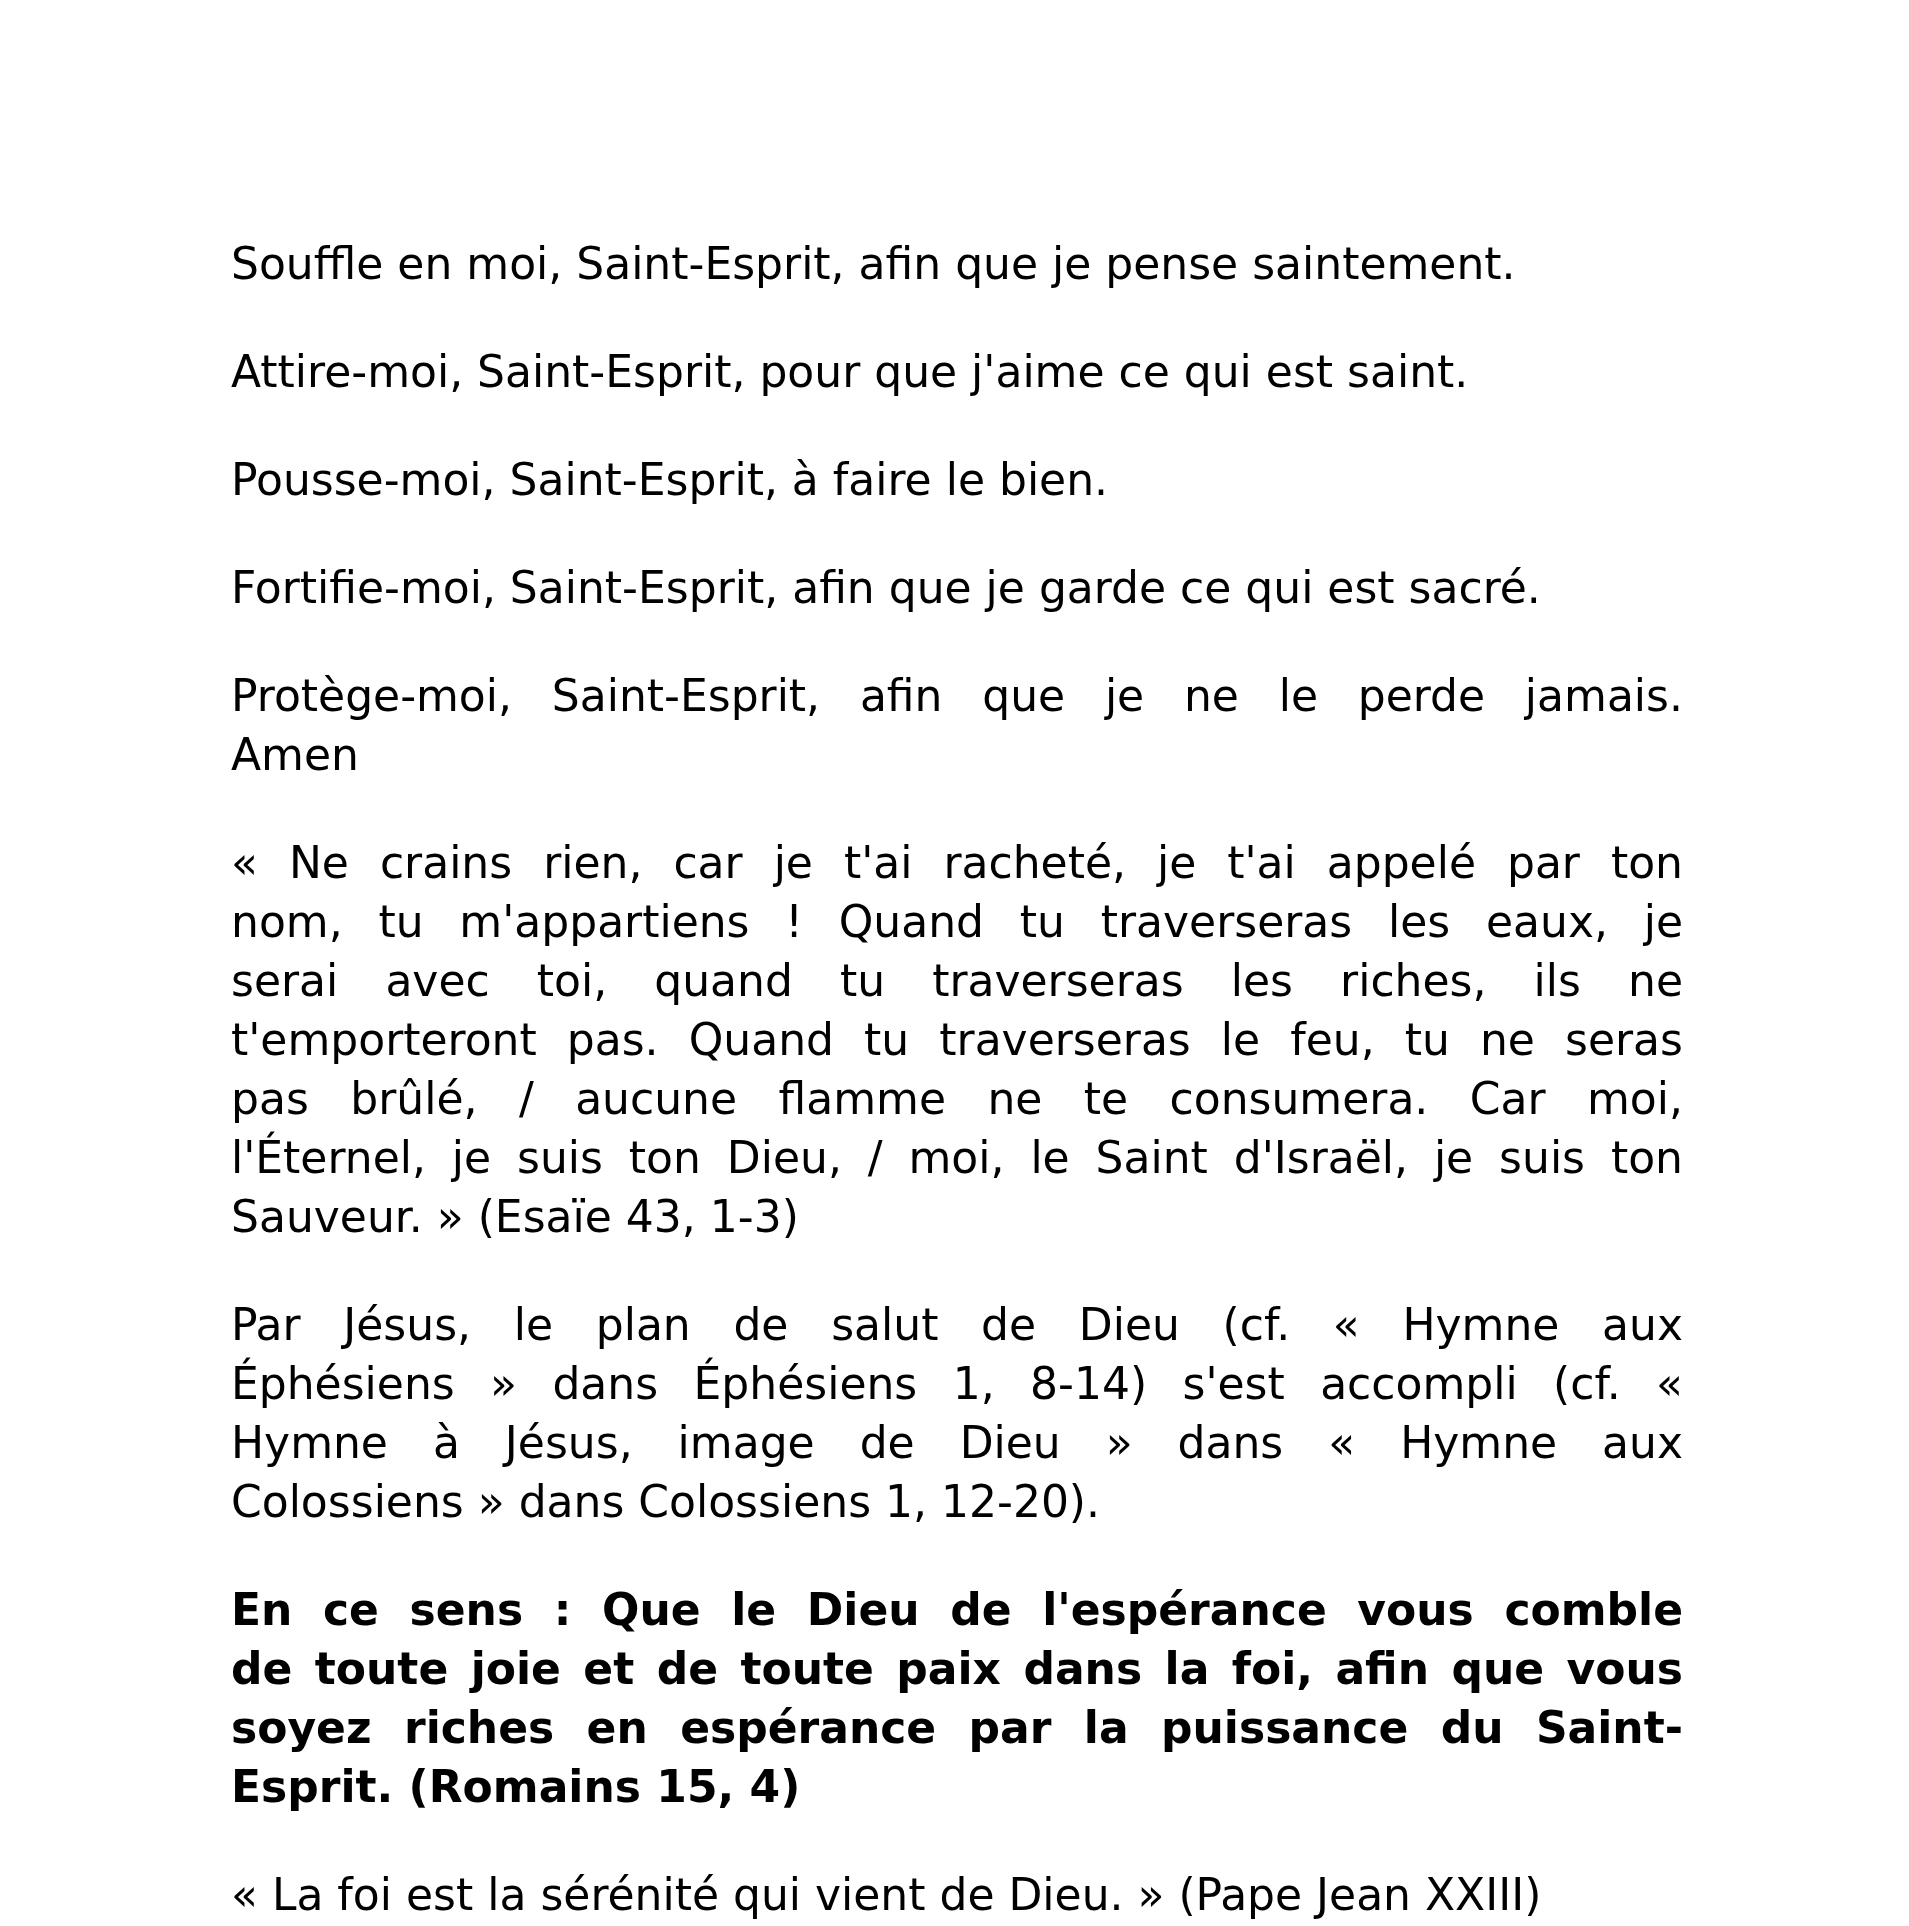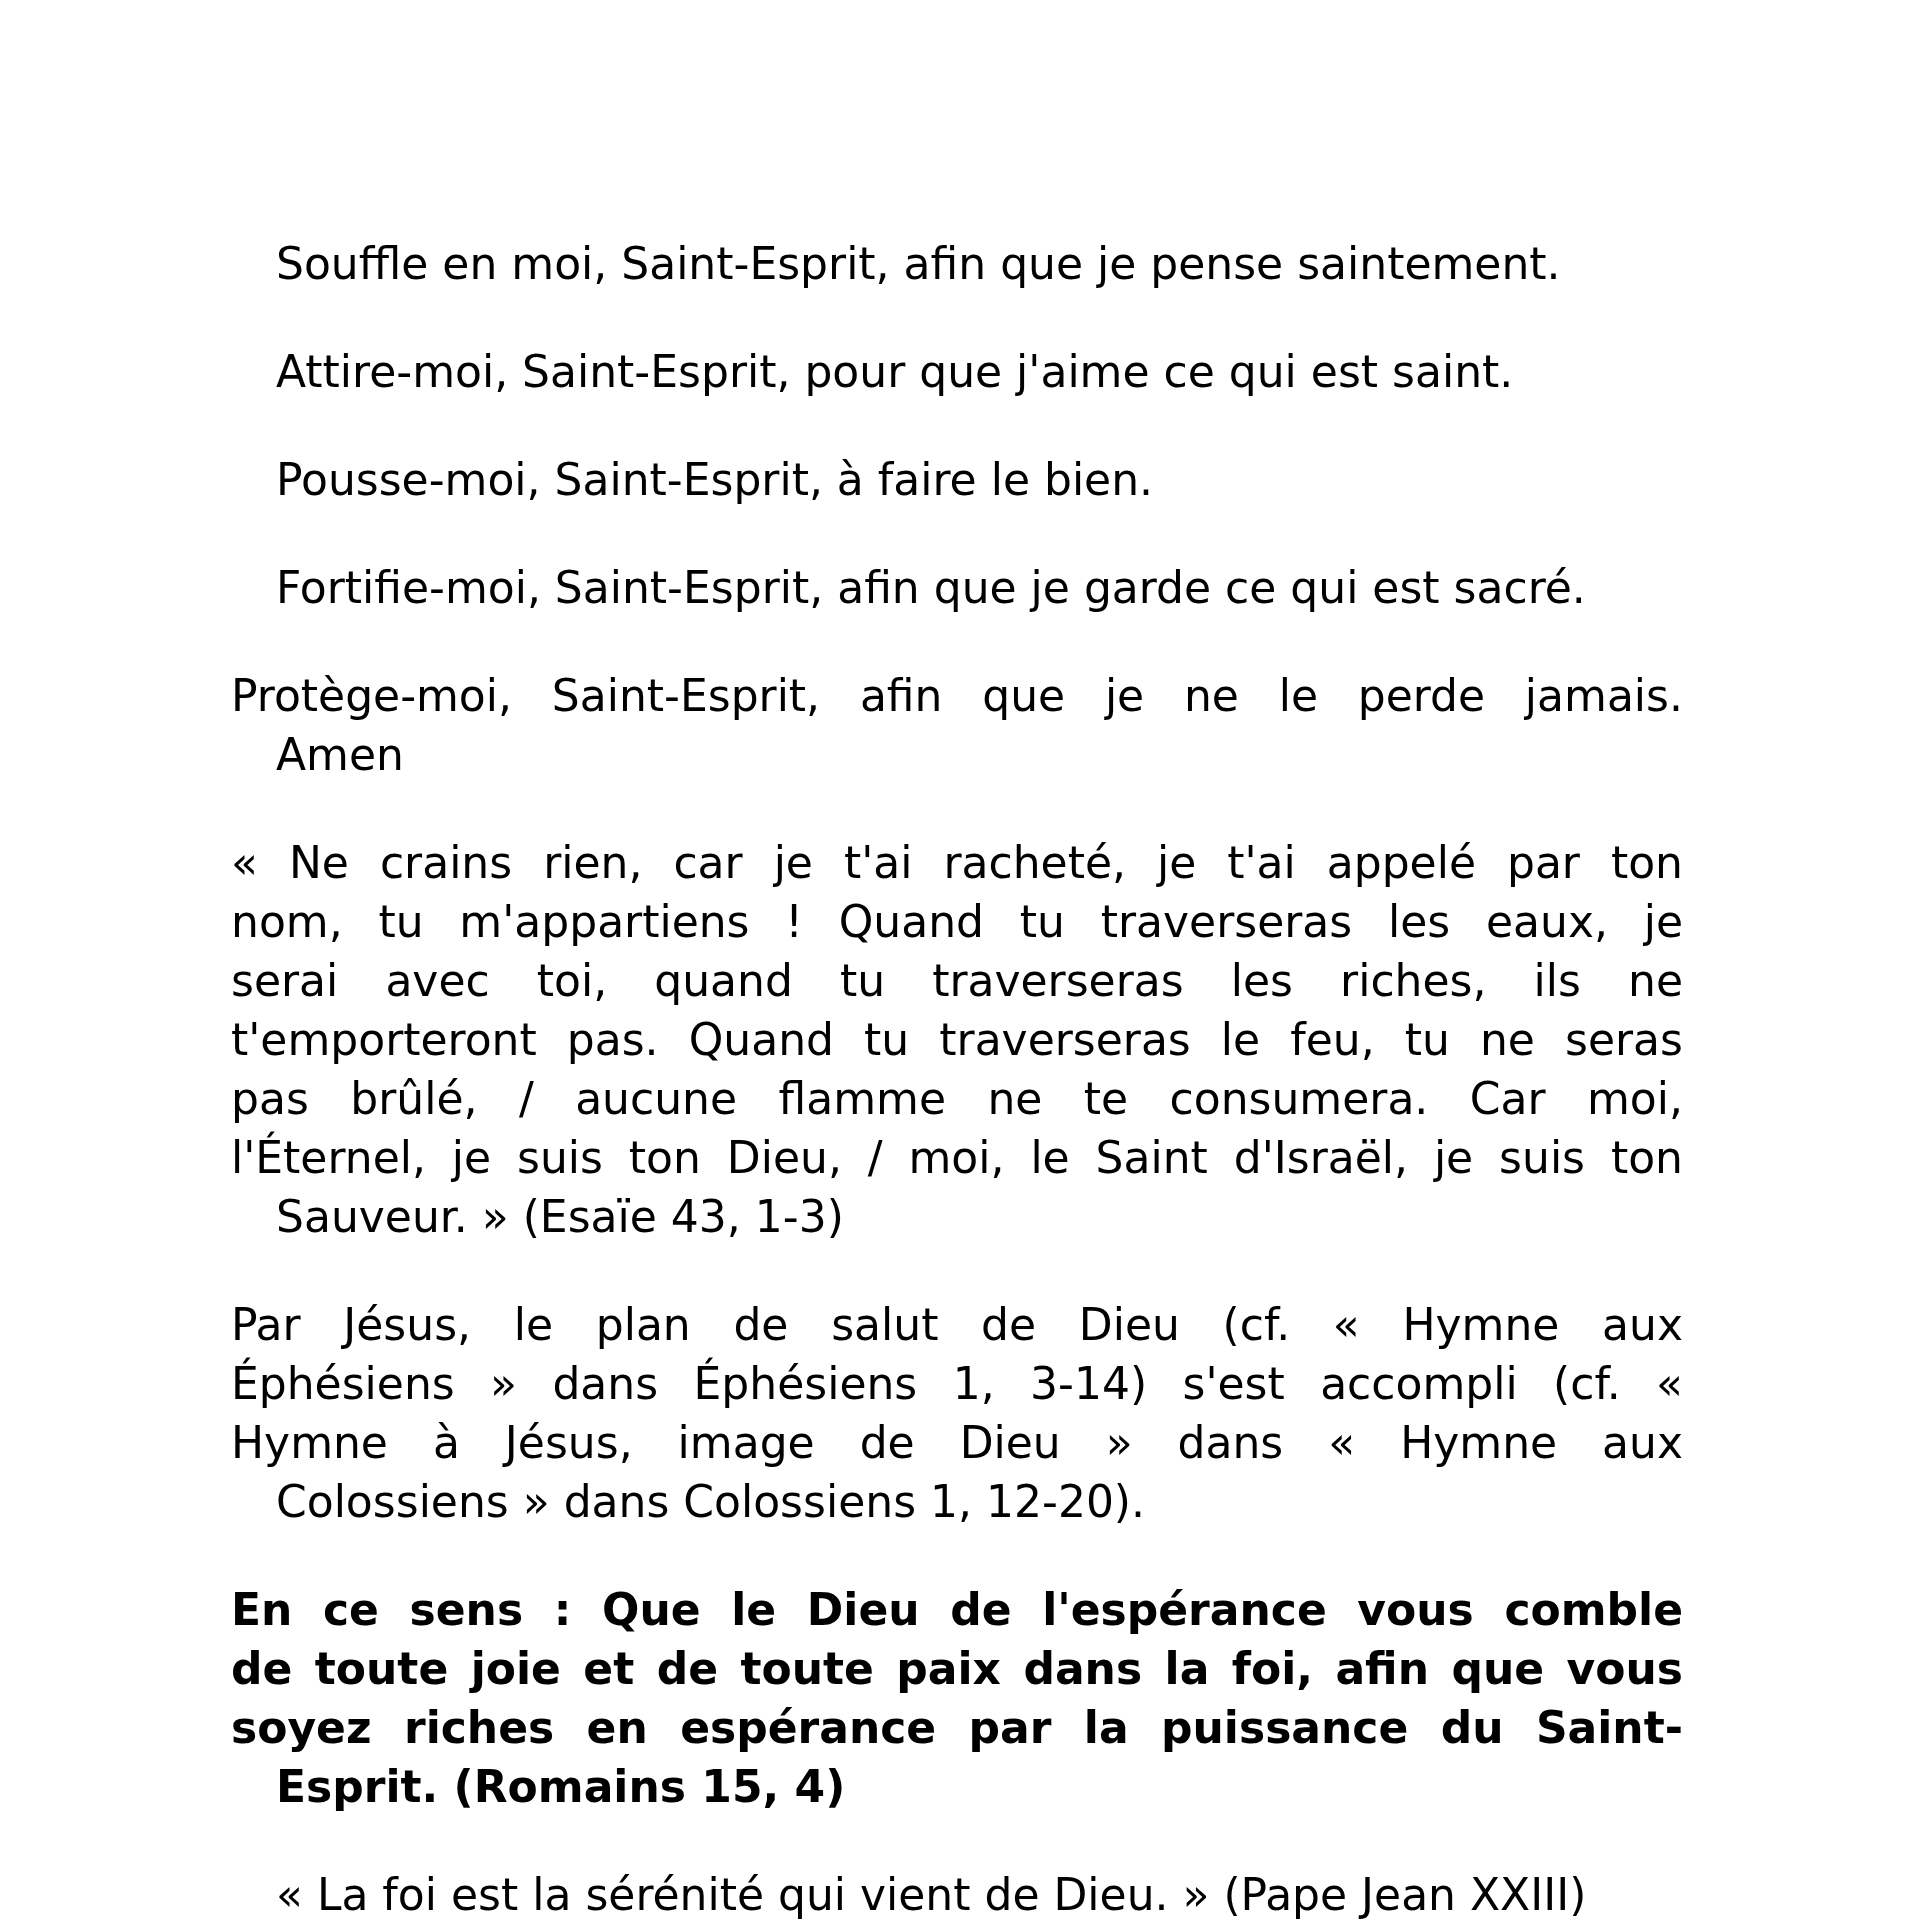"Souffle en moi, Saint-Esprit, afin" .line.last { margin-left: 45px -> none }
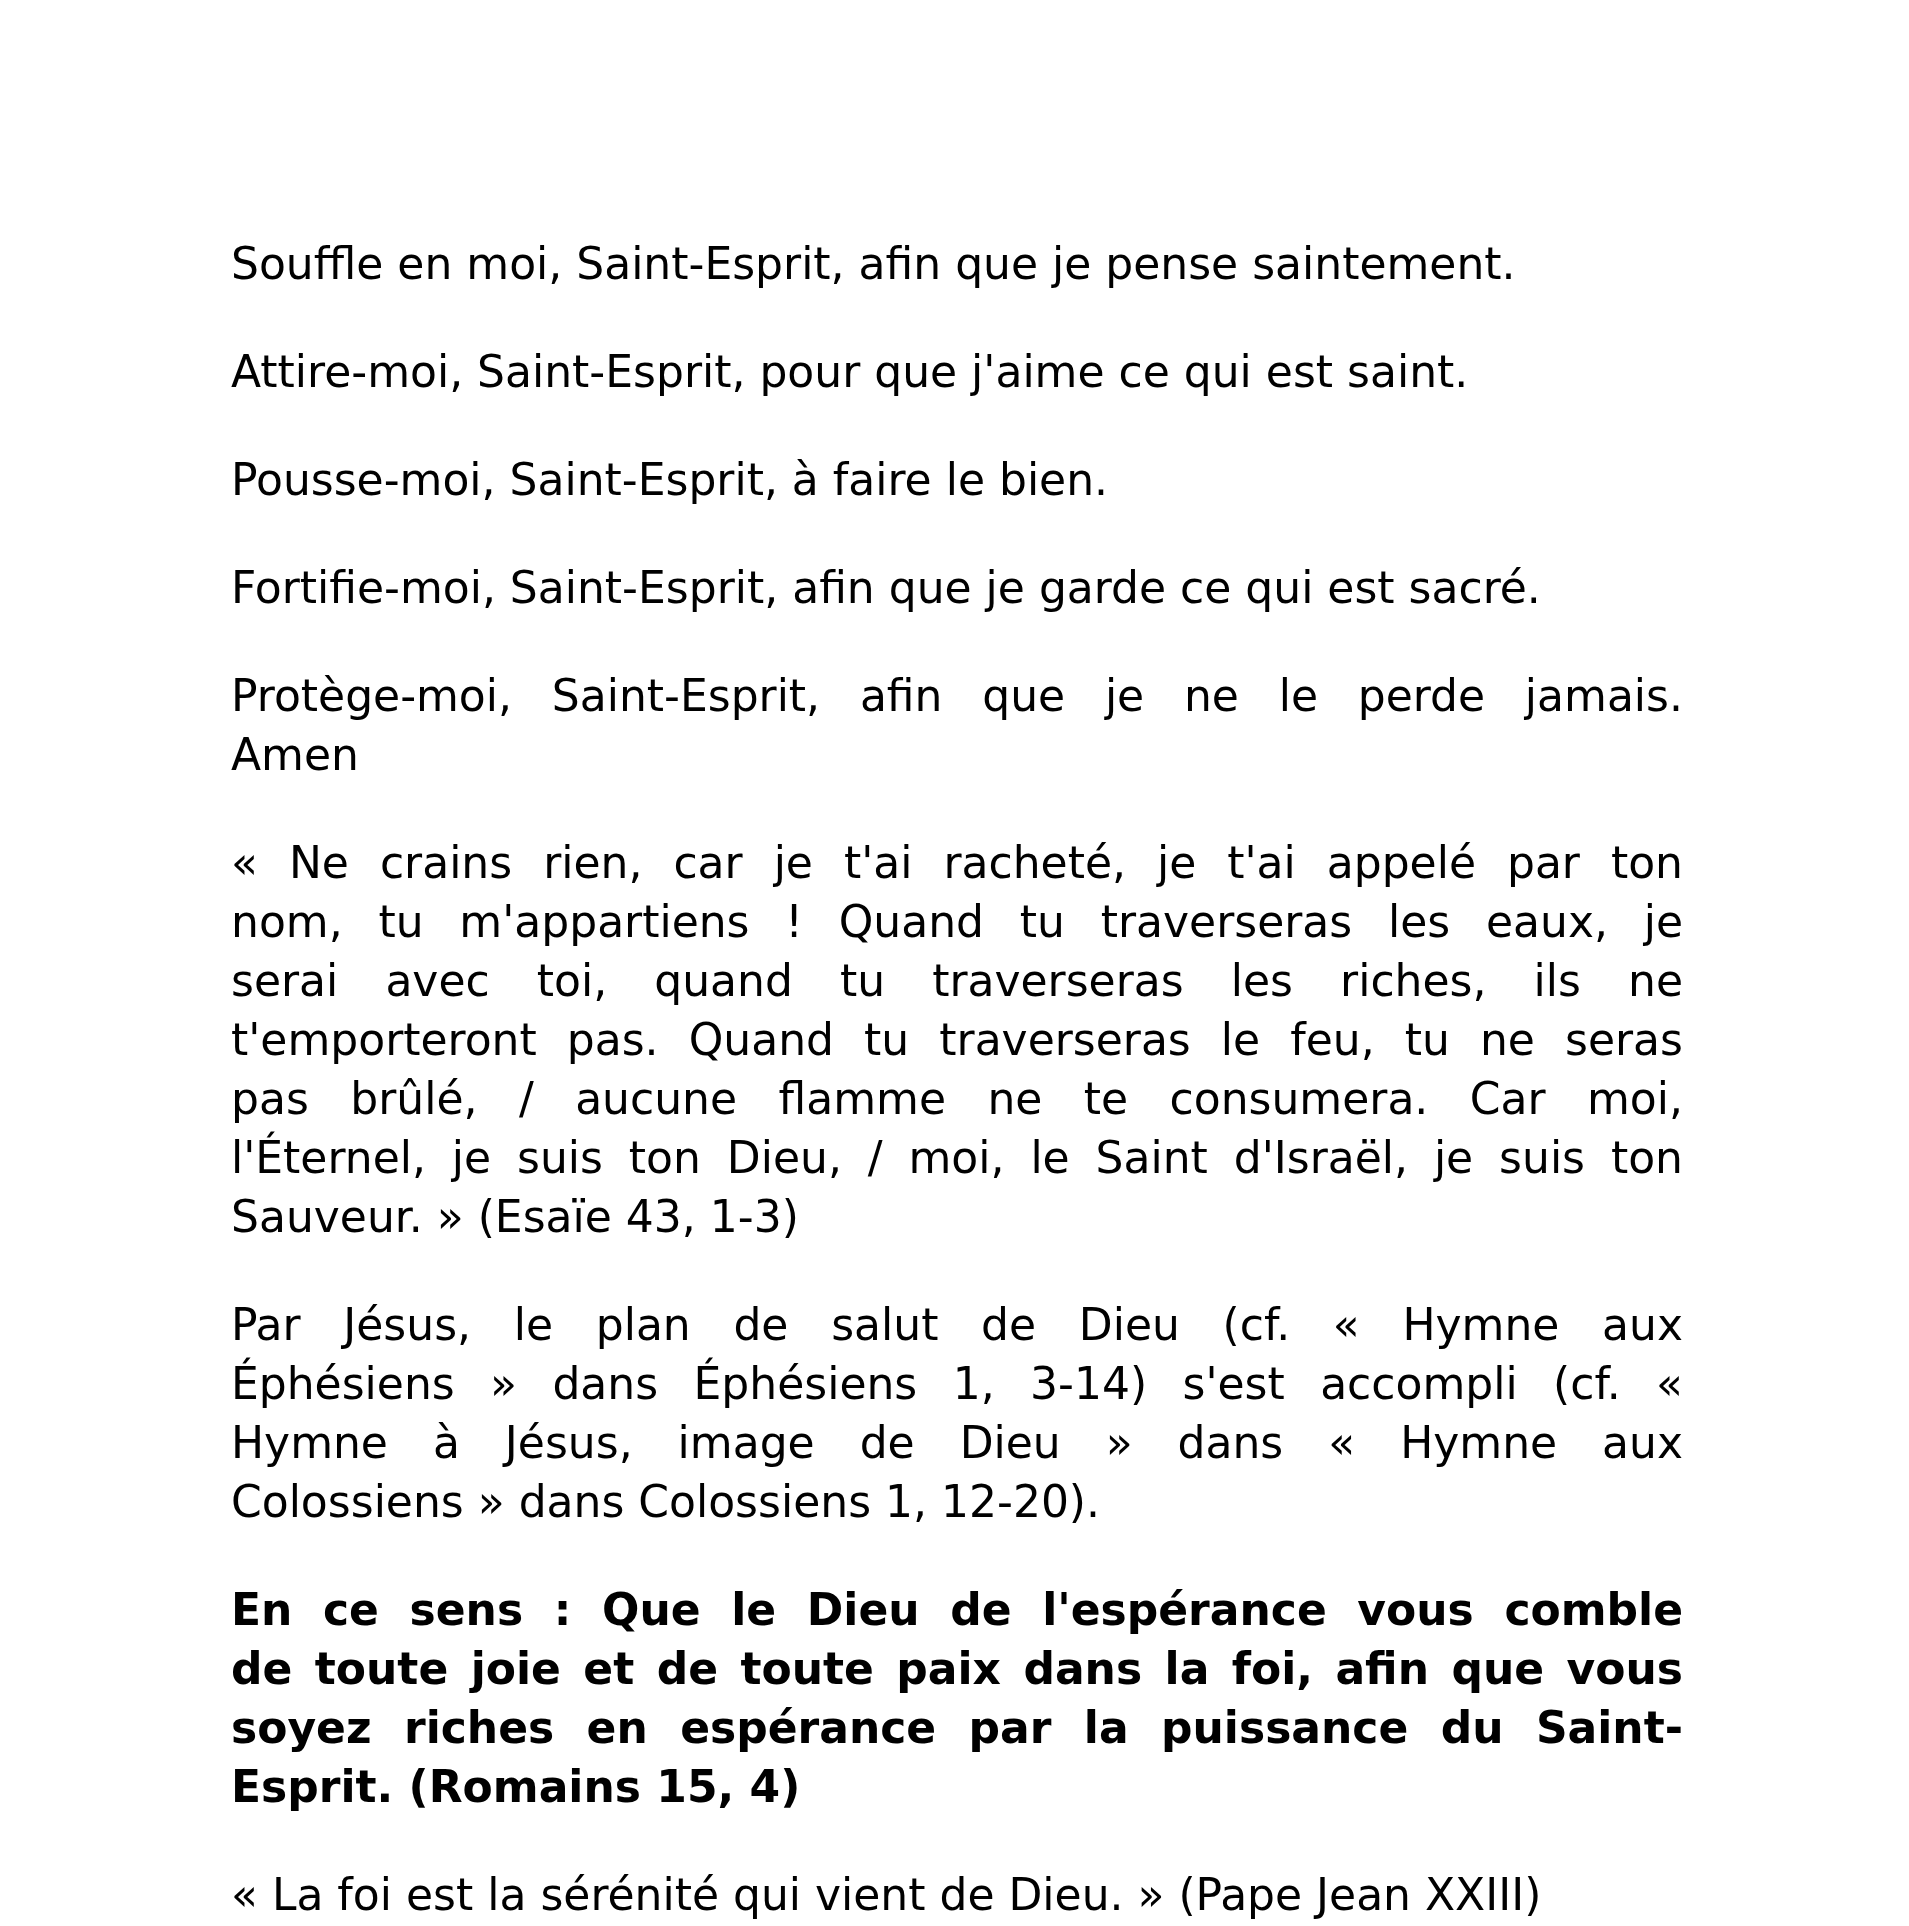"Éphésiens » dans Éphésiens 1," span.line { text: 3-14 -> 8-14 }
